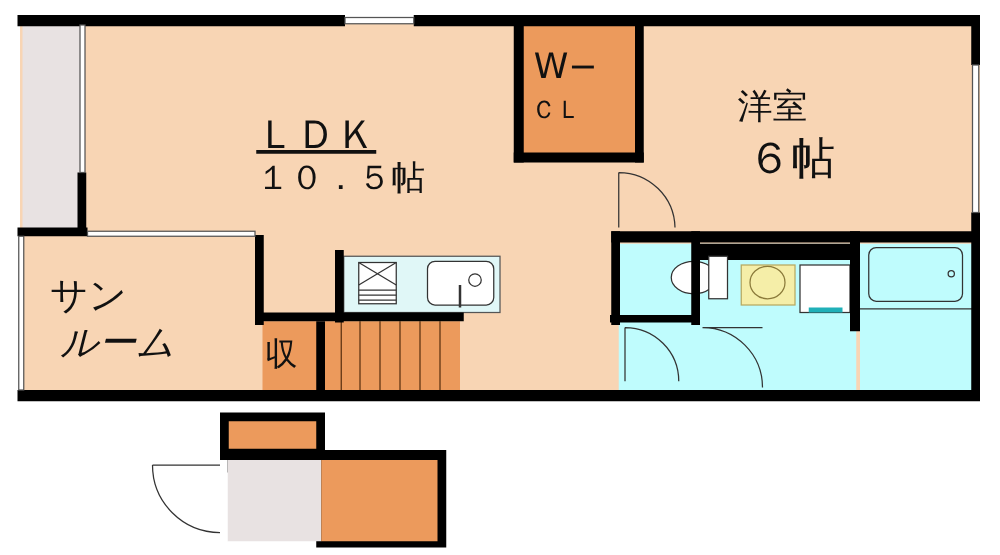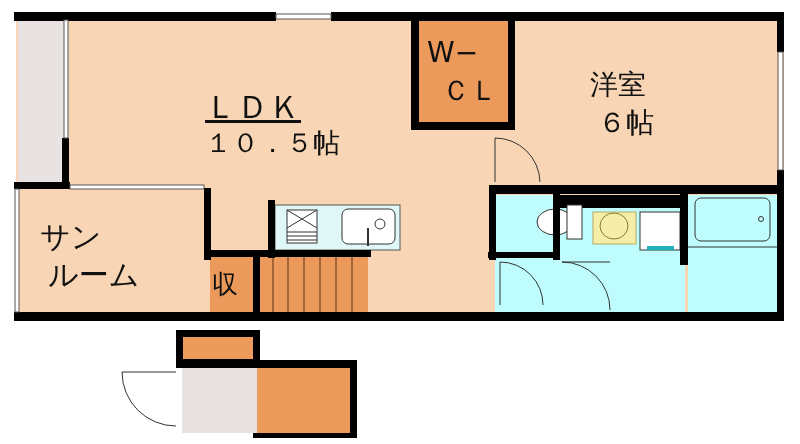"ＣＬ" div.lbl { font-size: 28px -> 20px; margin-left: 17px -> none }
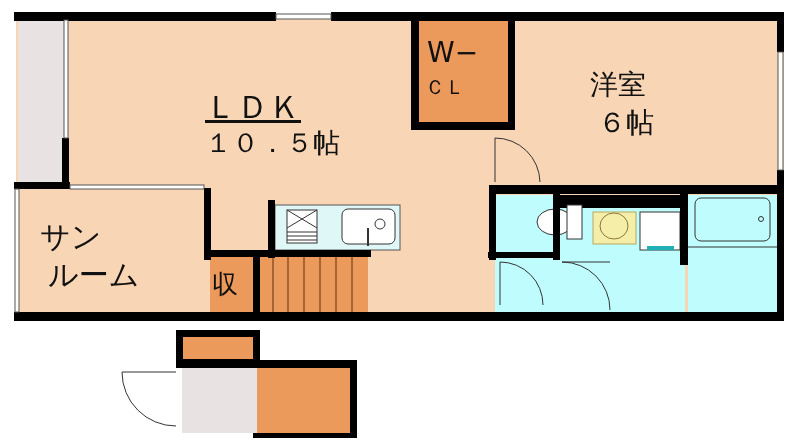"６帖" div.lbl { font-size: 28px -> 35px }
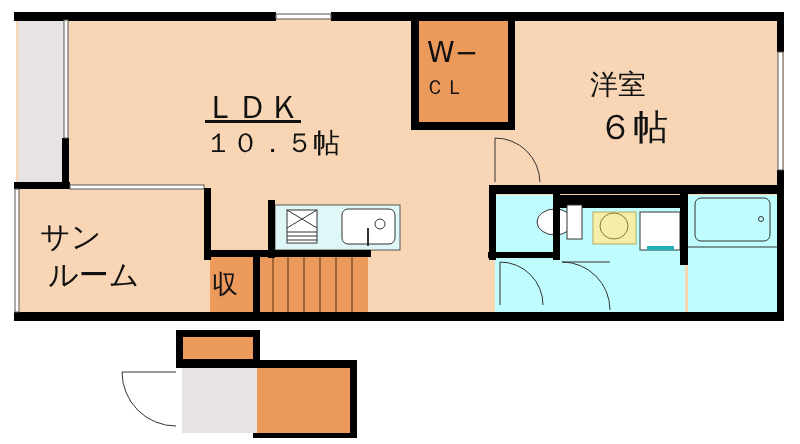"ルーム" div.lbl { font-style: none -> italic }
